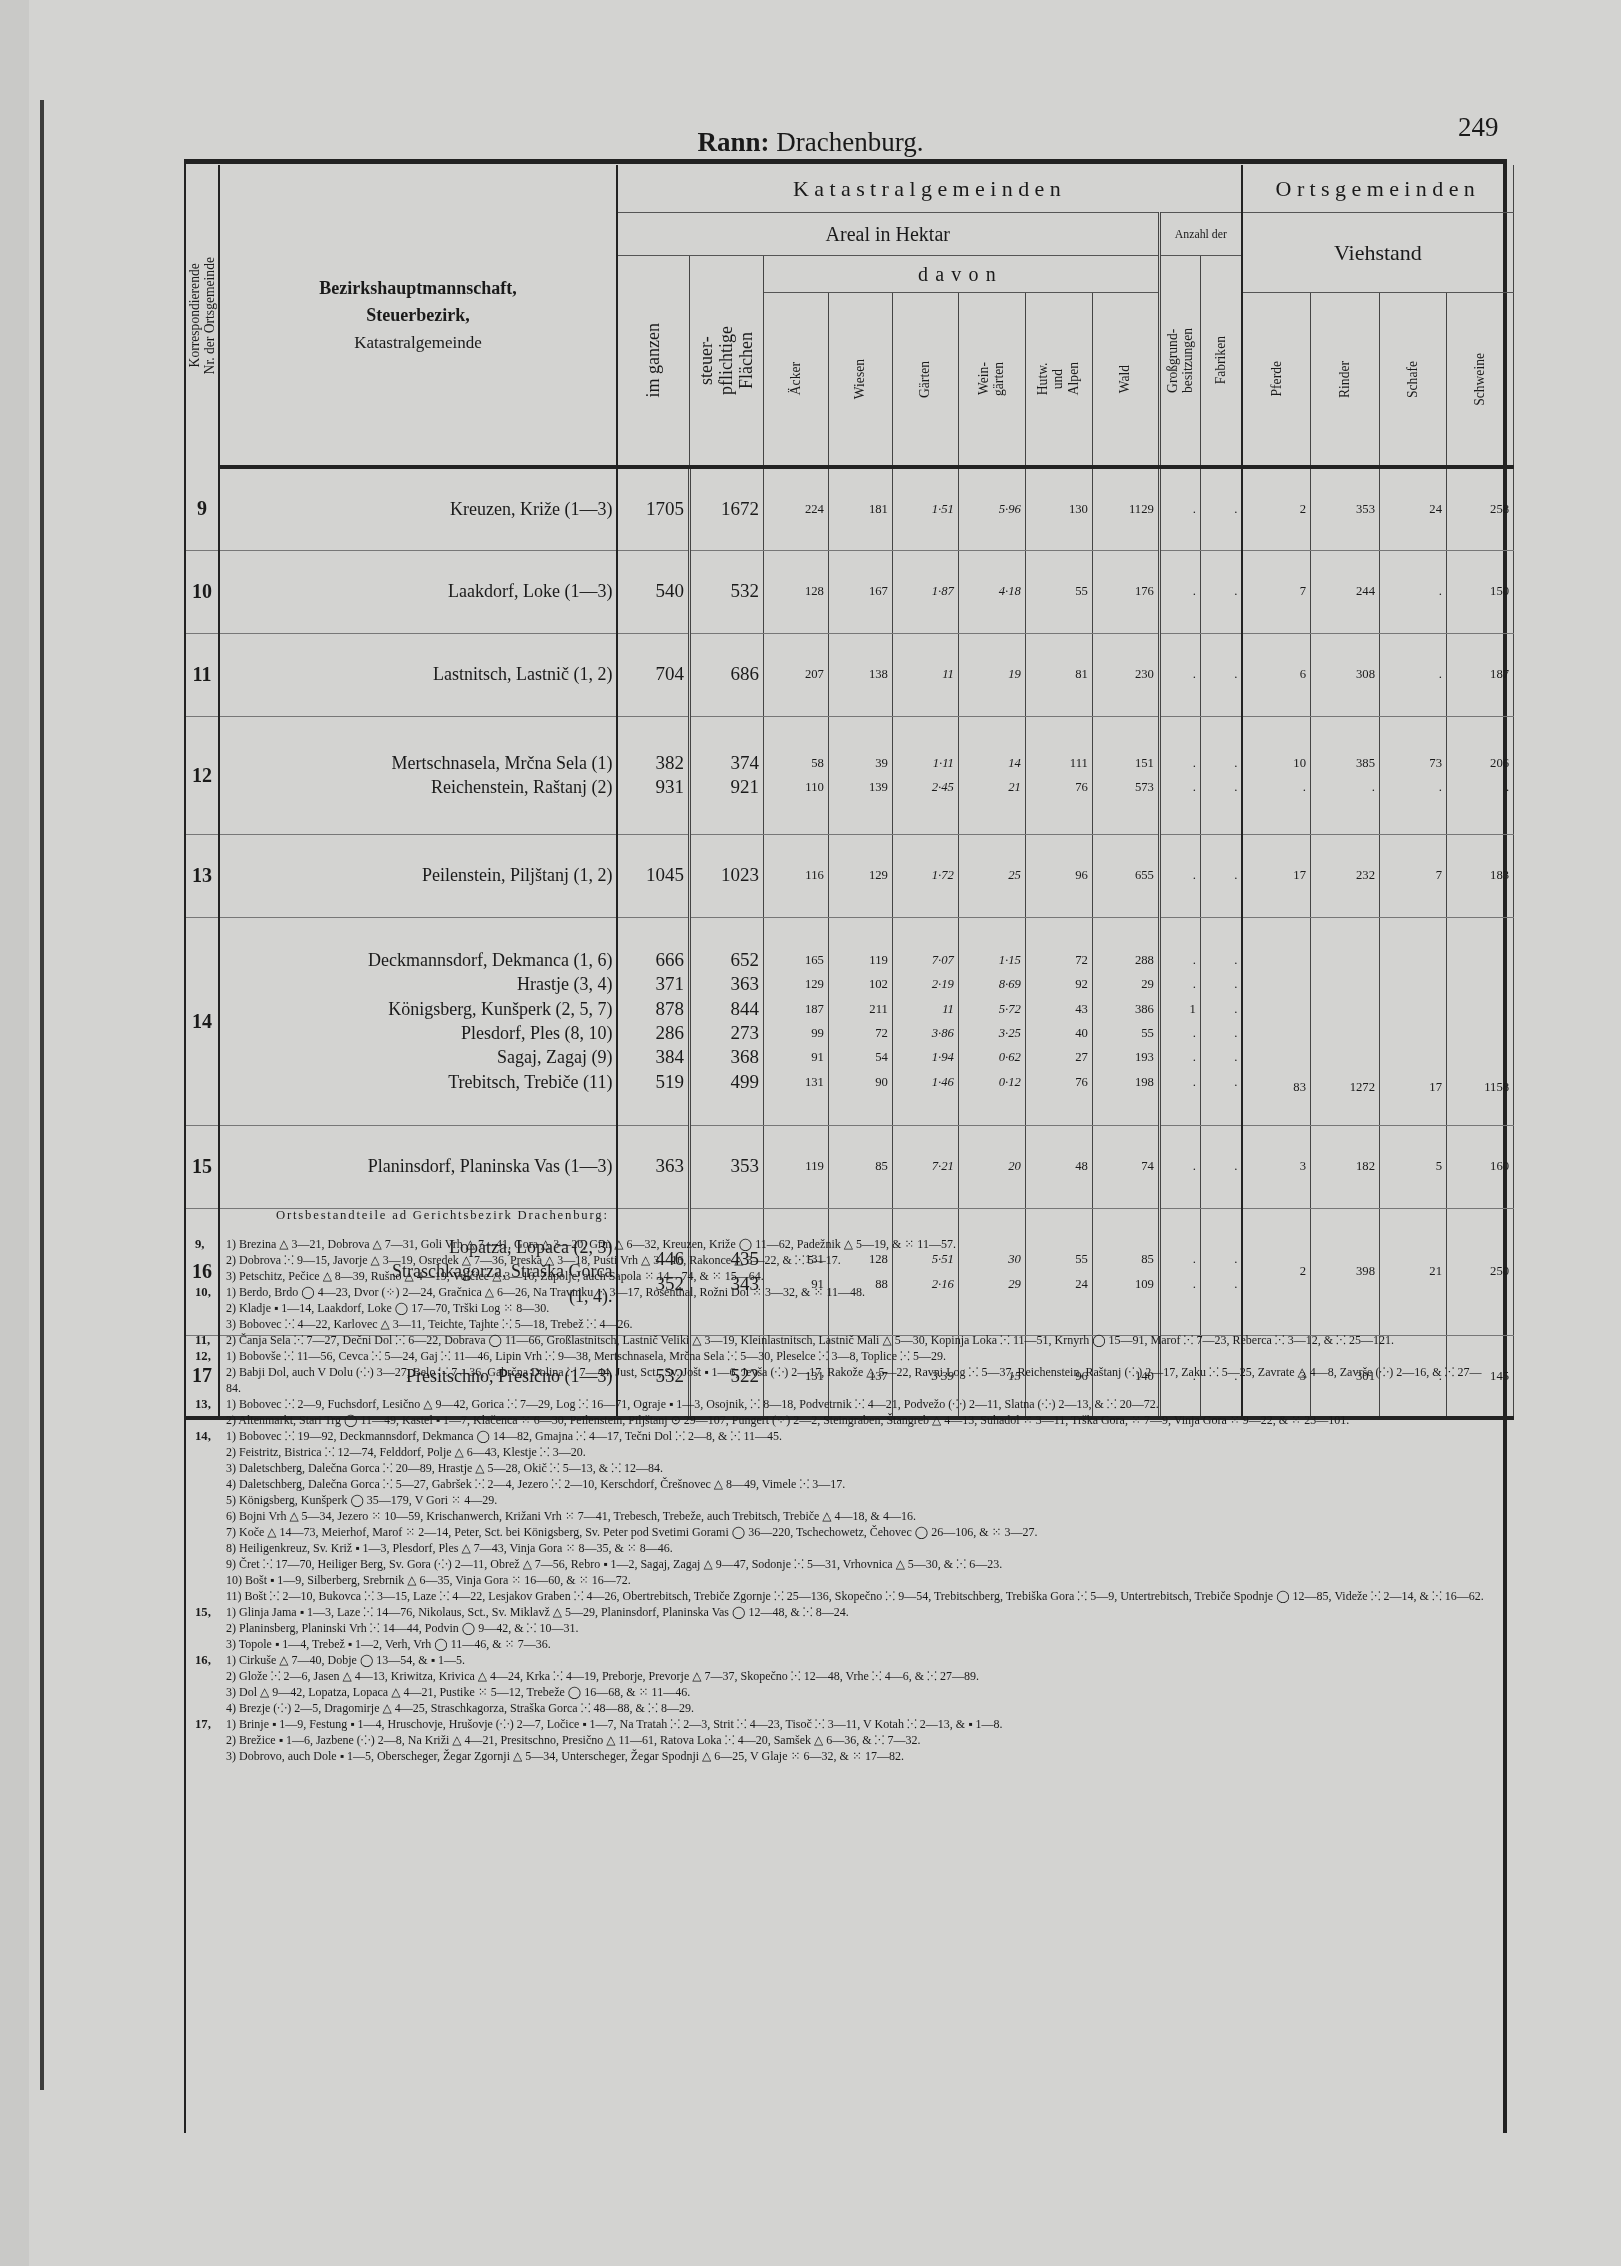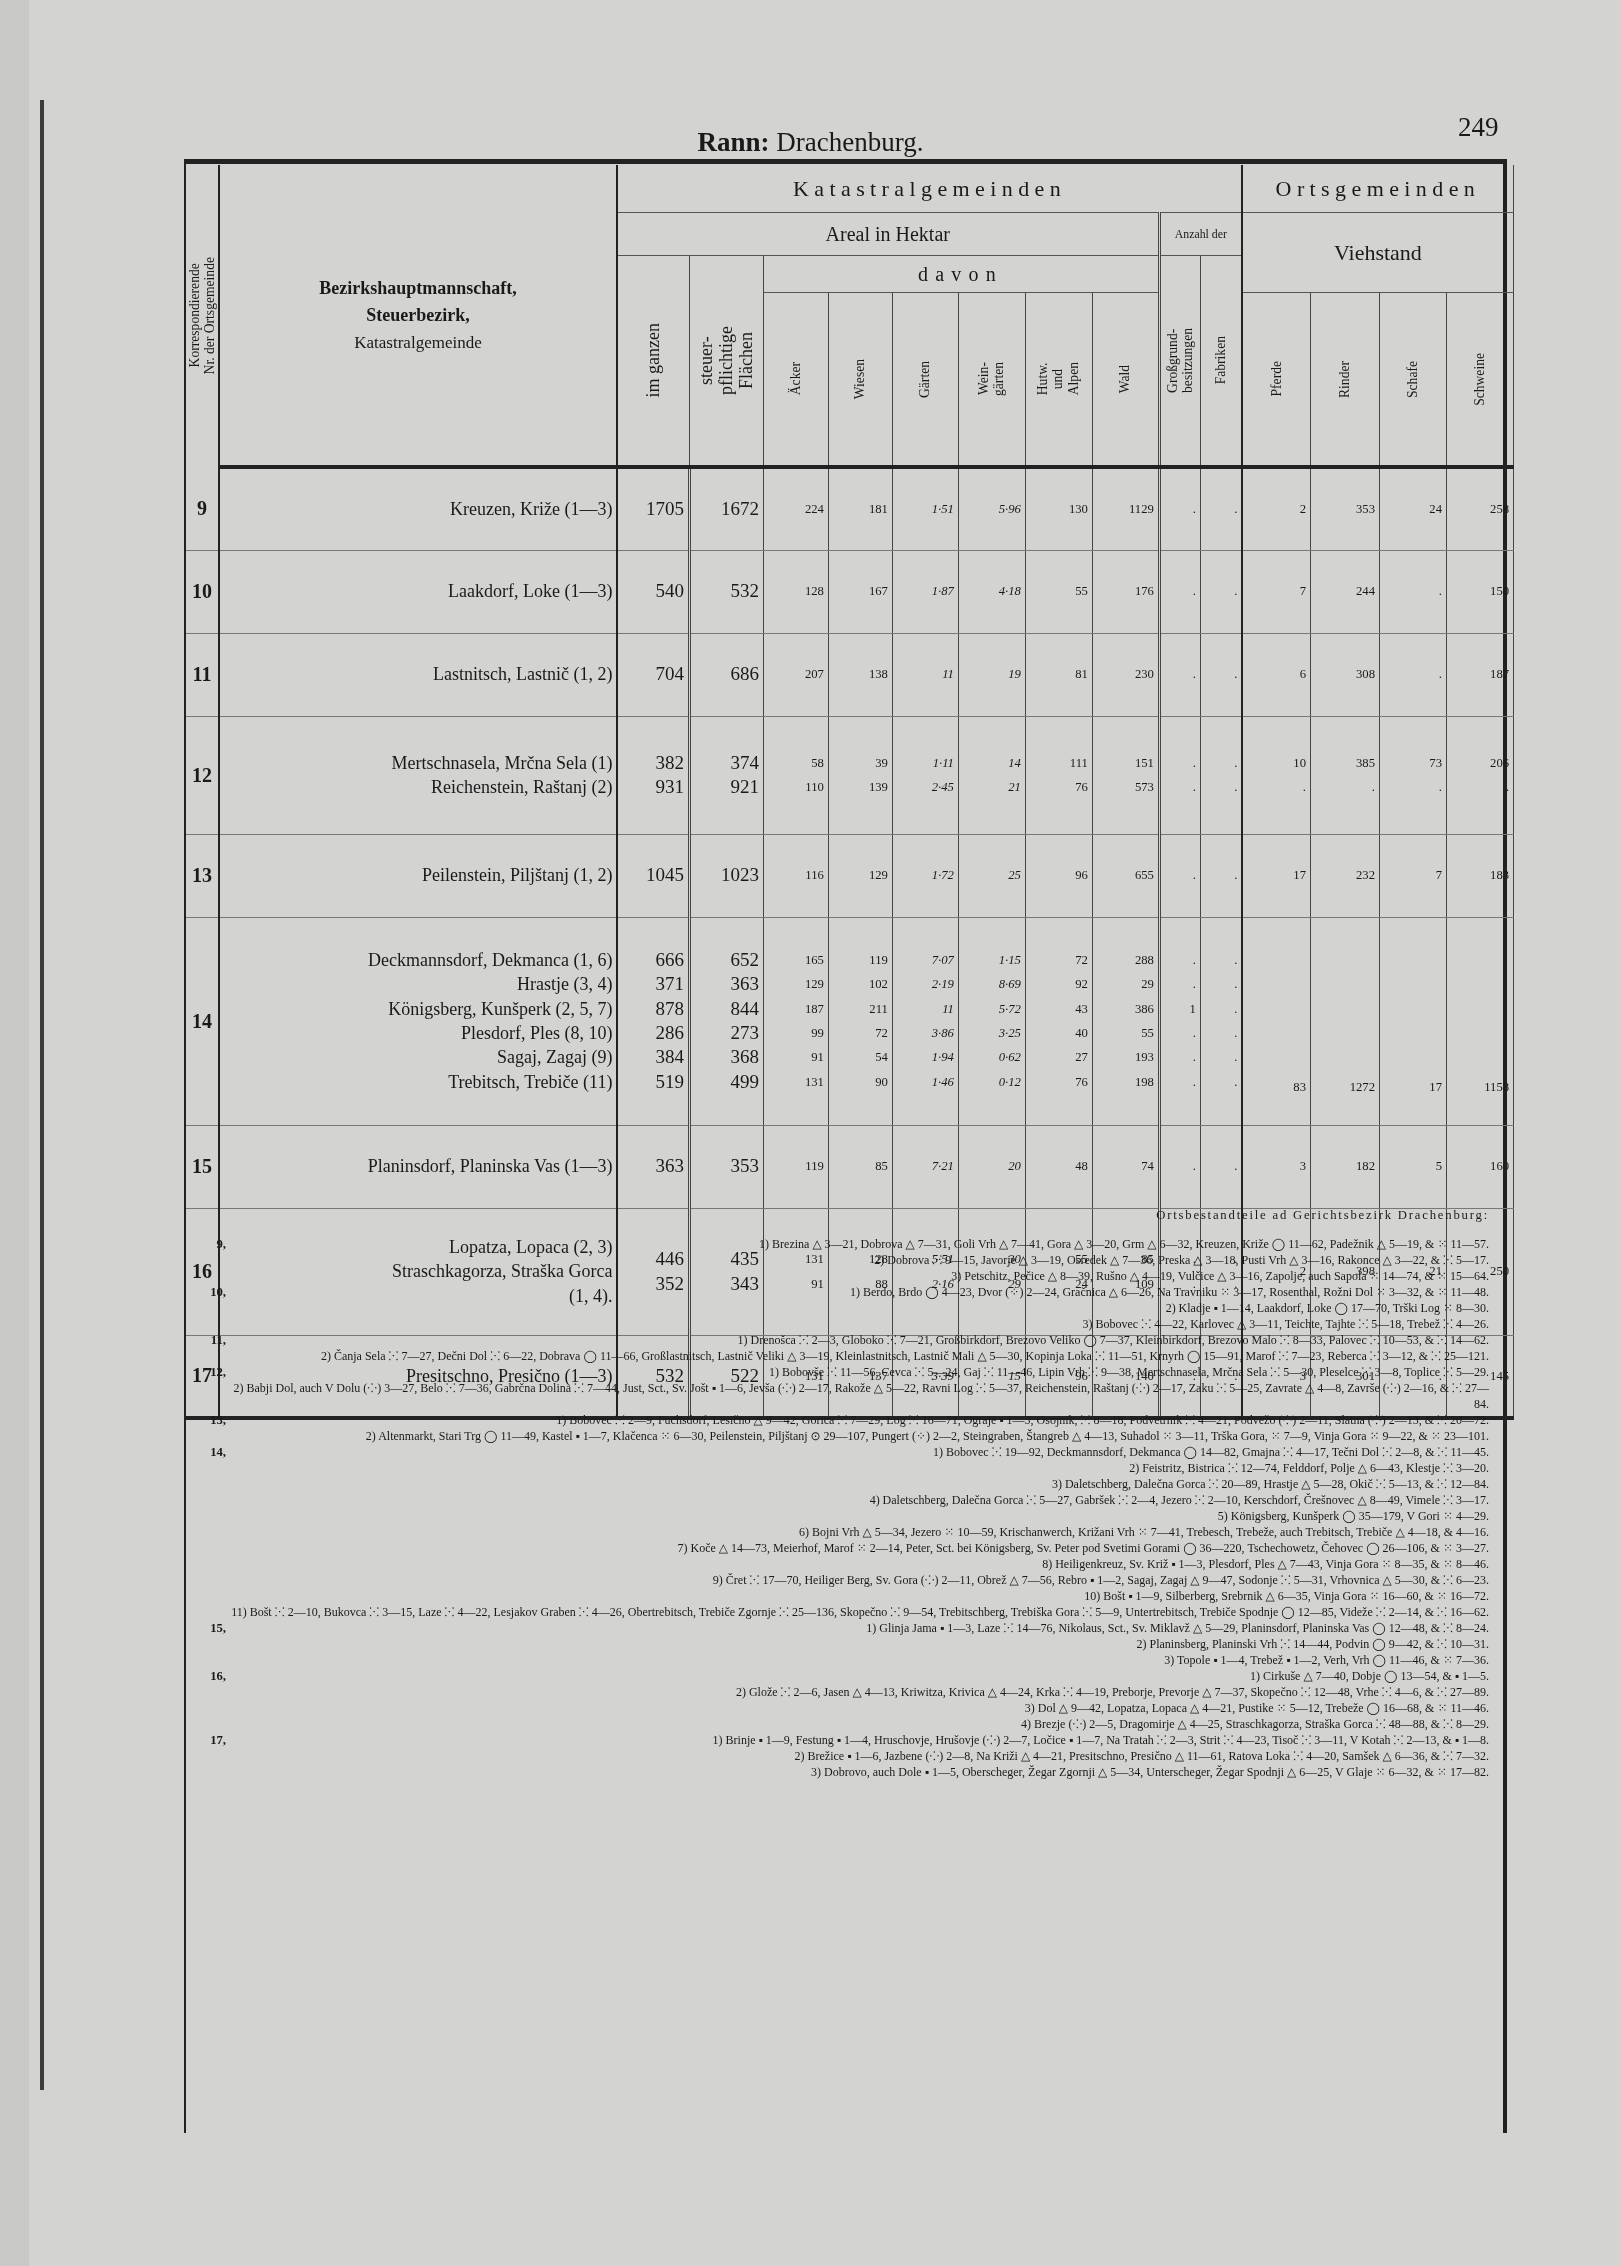"Ortsbestandteile ad Gerichtsbezirk" .footnotes { text-align: right -> none }
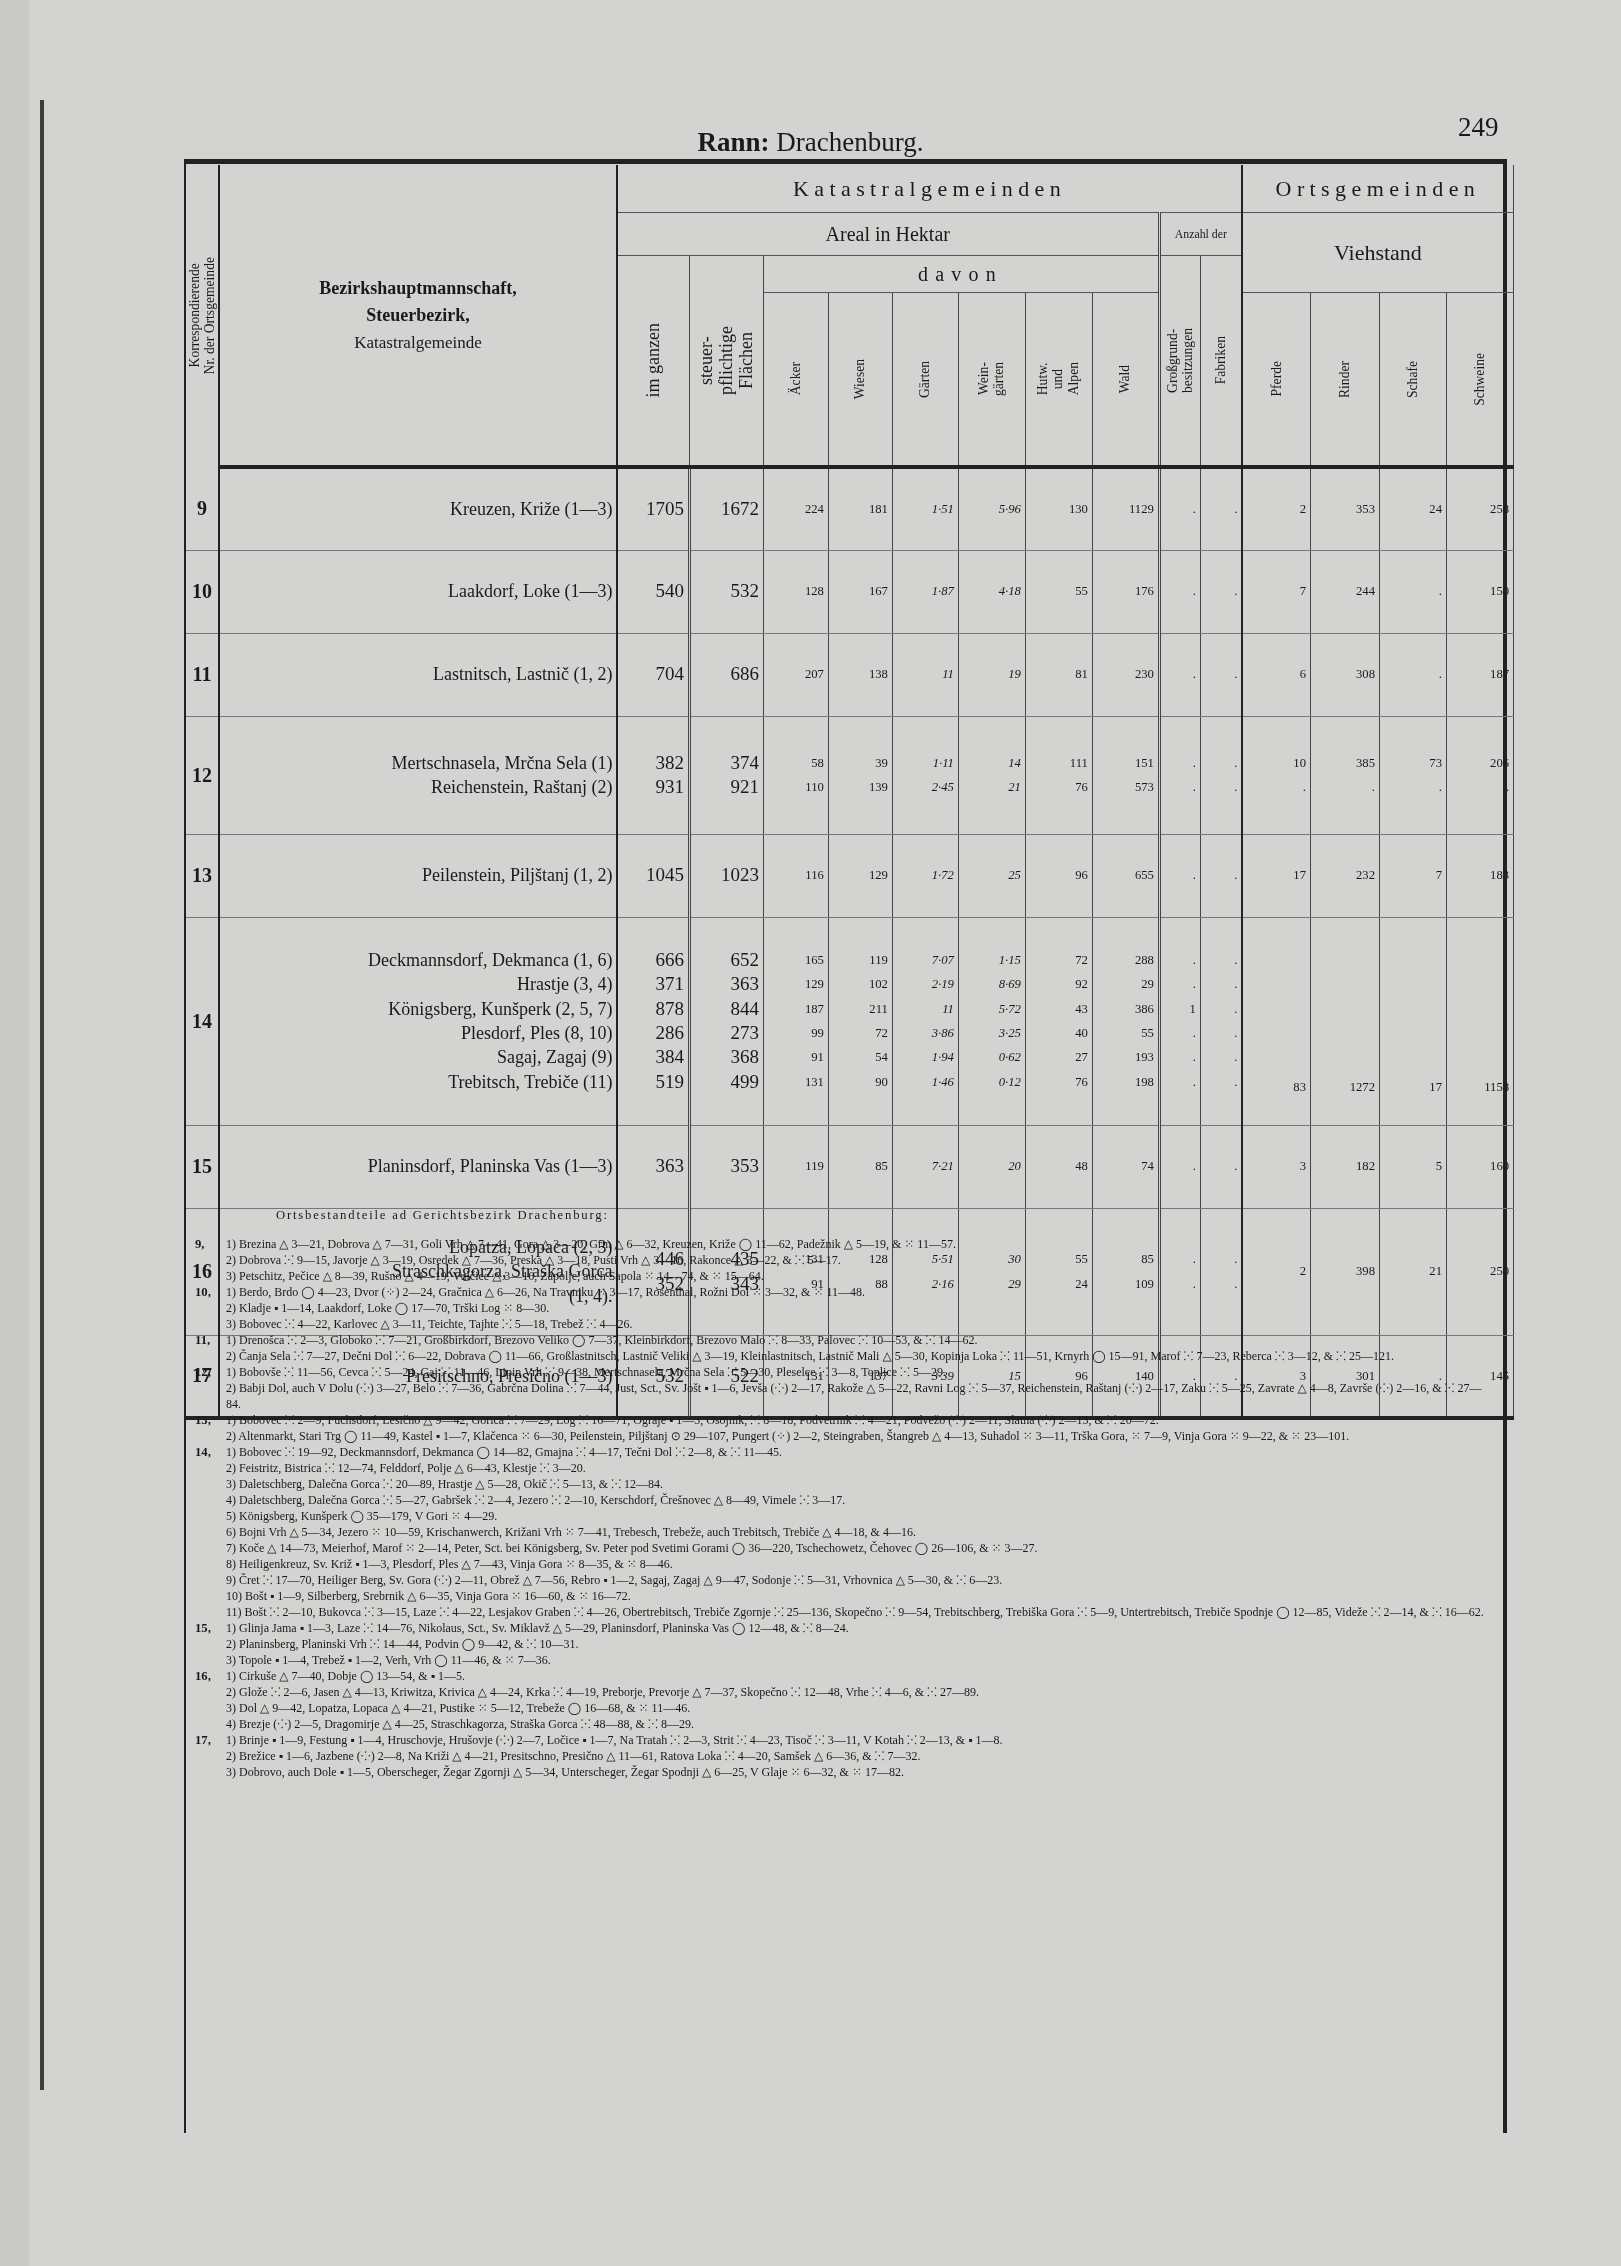"1) Drenošca ⁙ 2—3, Globoko" div.fn-item { html: <div>1) Drenošca ⁙ 2—3, Globoko ⁙ 7—21, Großbirkdorf, Brezovo Veliko ◯ 7—37, Kleinbirkdorf, Brezovo Malo ⁙ 8—33, Palovec ⁙ 10—53, &amp; ⁙ 14—62.</div> -> none }
